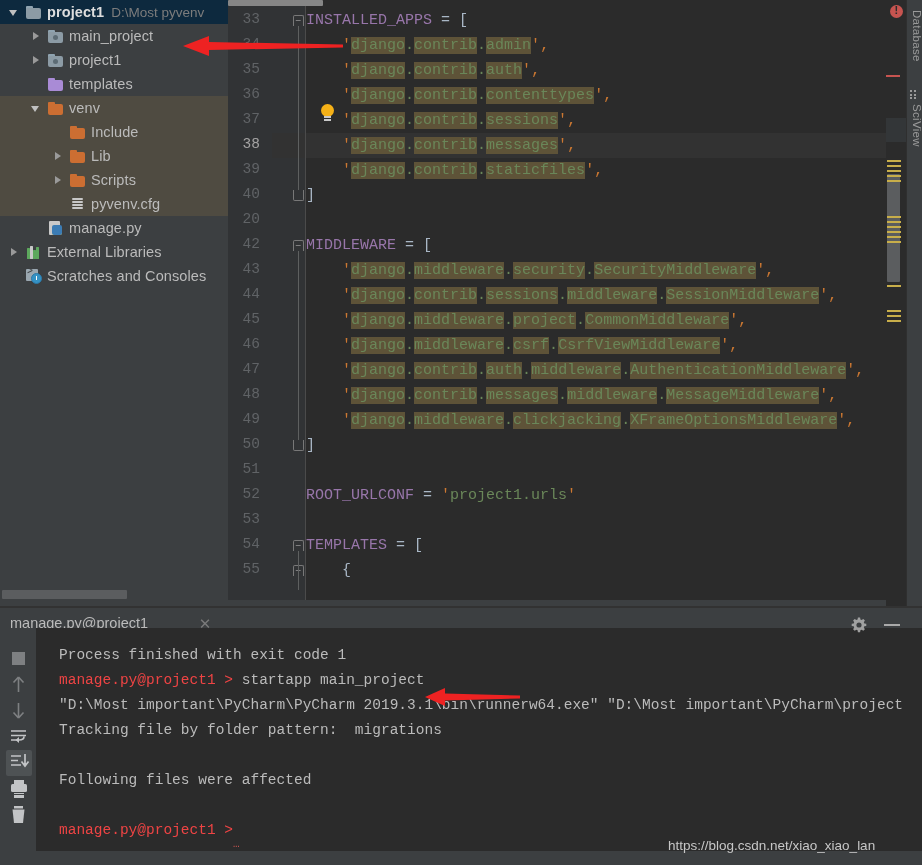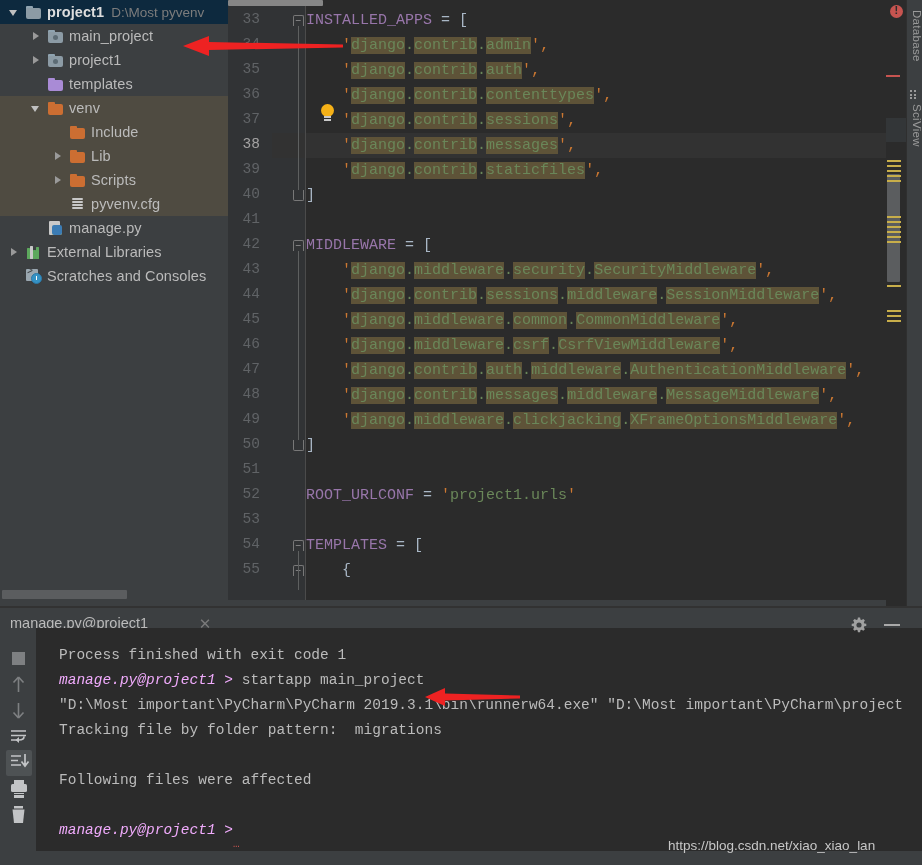"41" div.gline { text: 41 -> 20 }
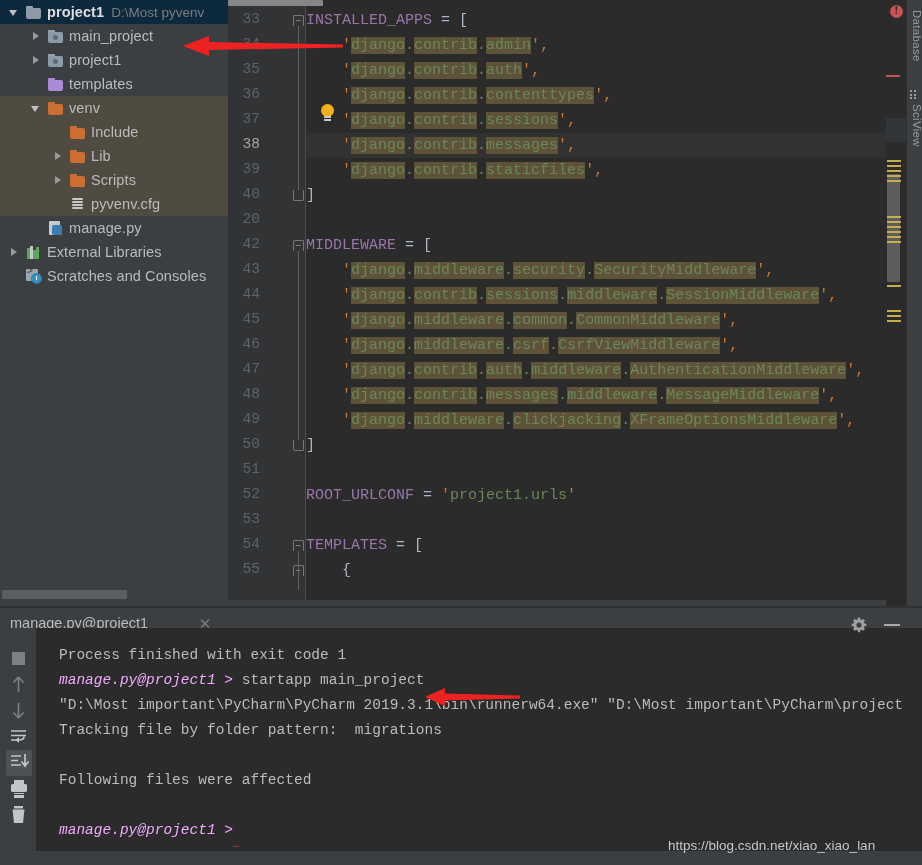"common" span.str { text: common -> project }
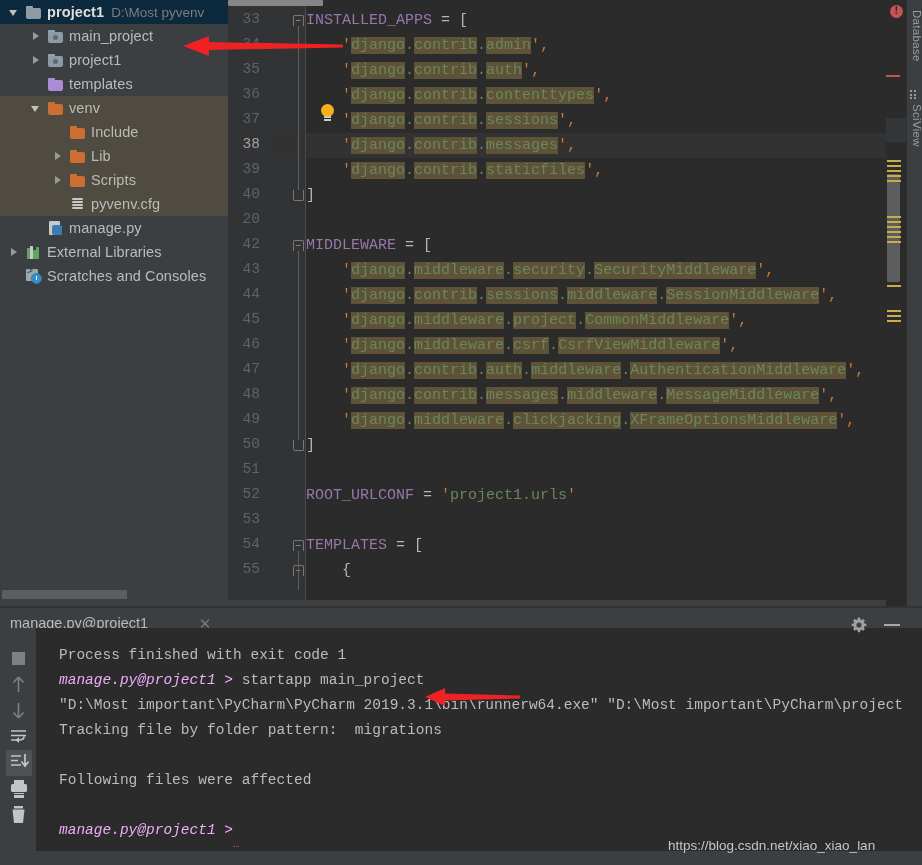"manage.py@project1 >" .conline .g { color: #f0abfc -> #ef4444; font-style: italic -> none }
